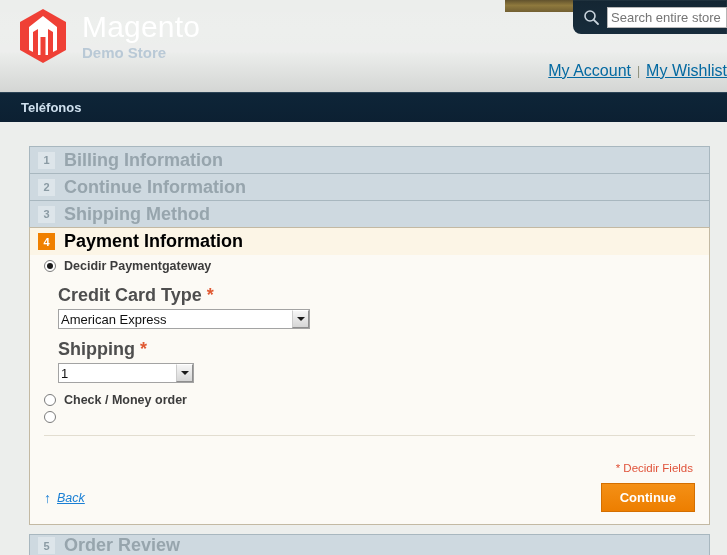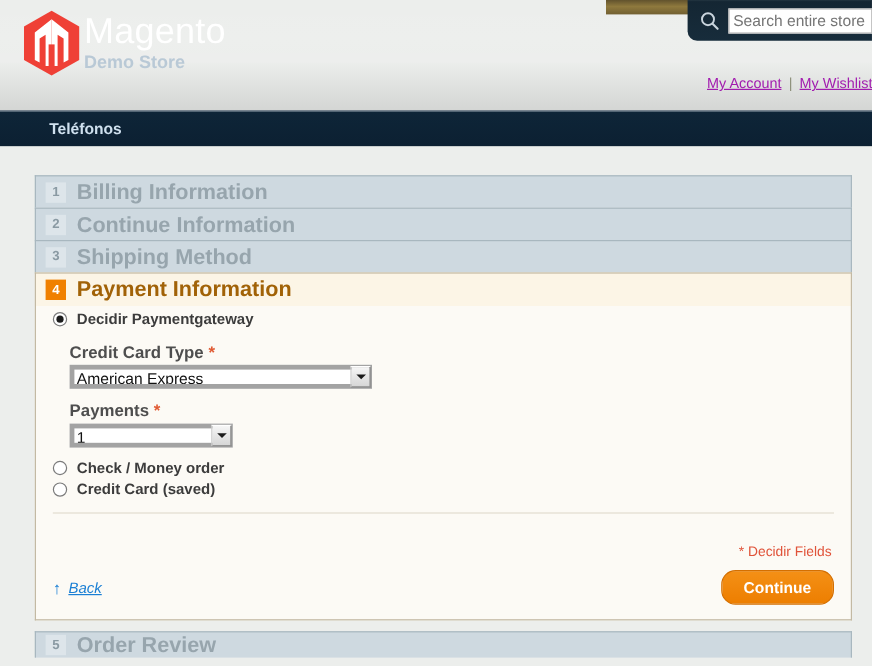"Demo Store" .logo-wrap { gap: none -> 12px }
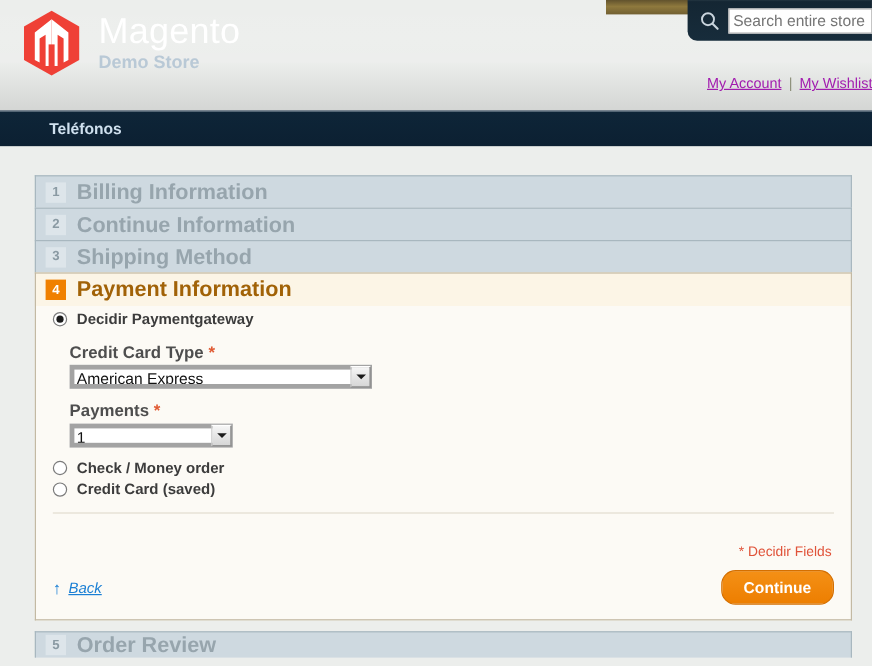"My Account" .acct-links a { color: #a21caf -> #0369a1; font-size: 12px -> 16px }
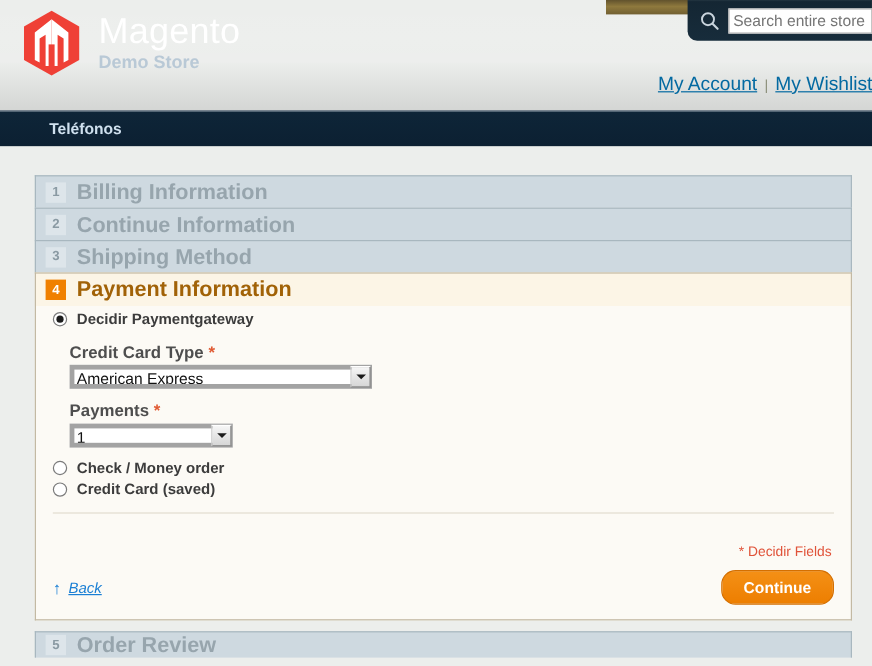"Teléfonos" .navbar { padding-left: 41px -> 21px }
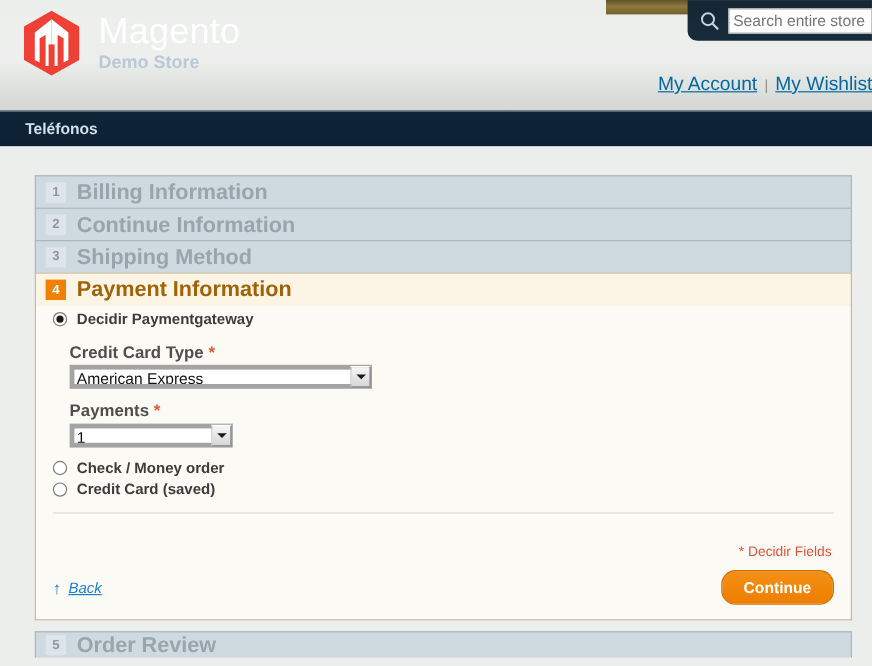"Payment Information" .step.active .step-title { color: #a16207 -> #000000 }
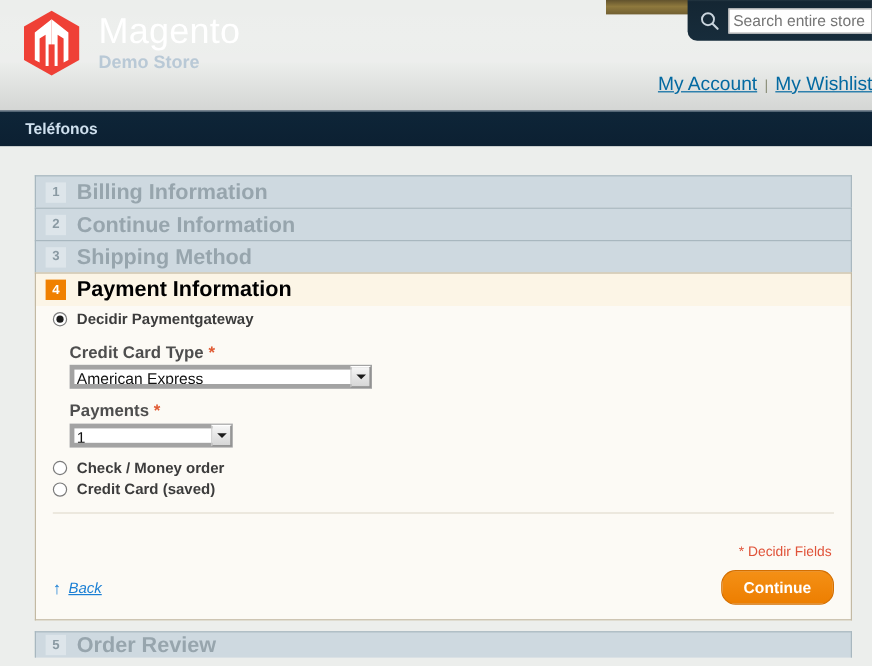"Credit Card Type *" .field-label { font-size: 14px -> 18px }
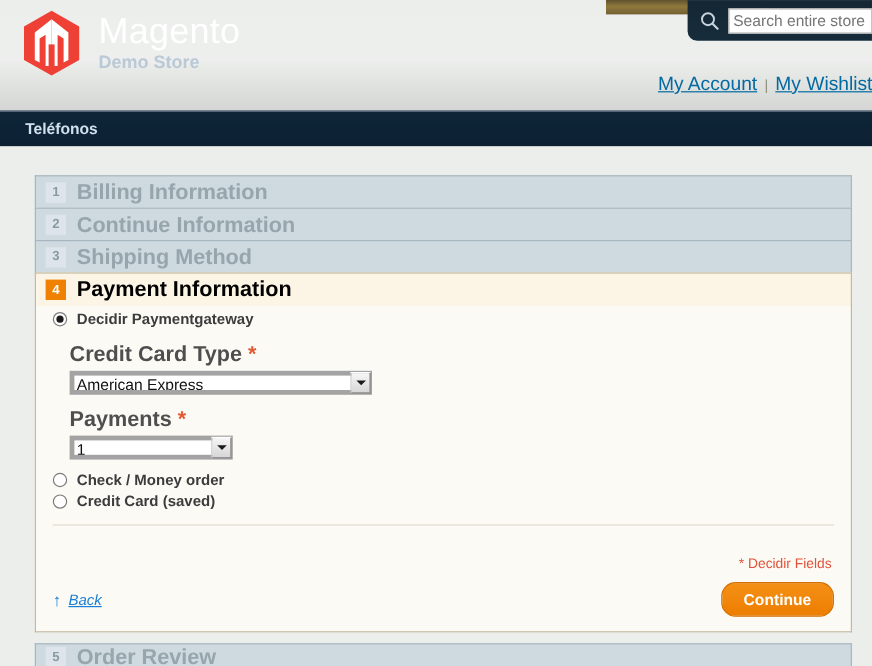"American Express" select.win { border: 4px solid #a3a3a3 -> 1px solid #a3a3a3 }
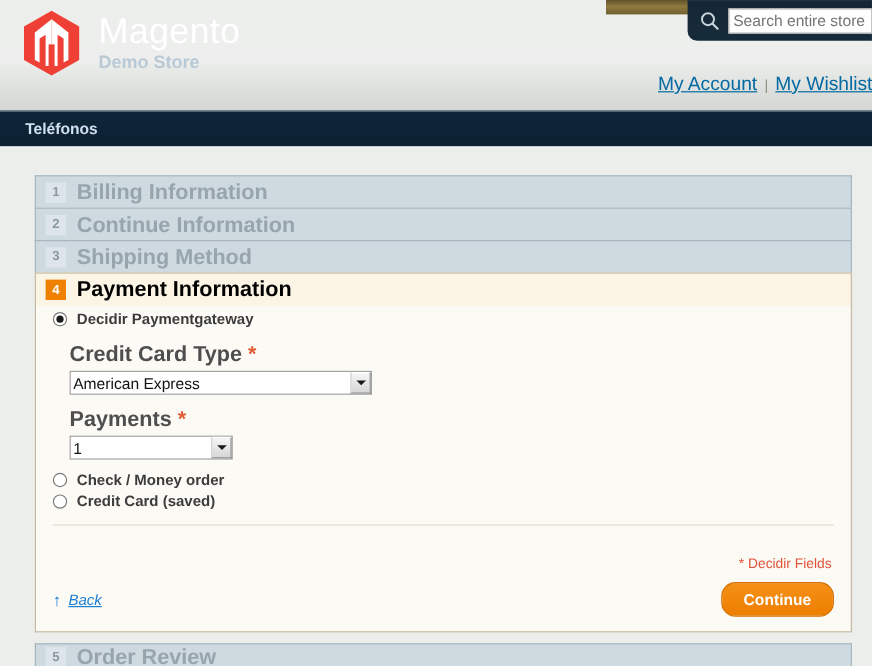"Payments" span { text: Payments -> Shipping }
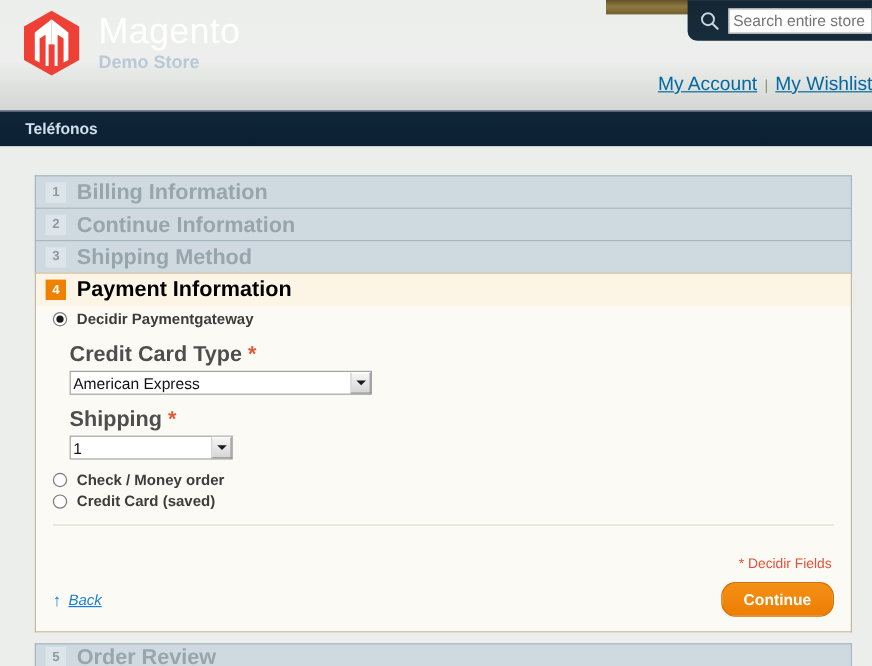"Credit Card (saved)" span.pay-label { html: <span>Credit Card (saved)</span> -> none }
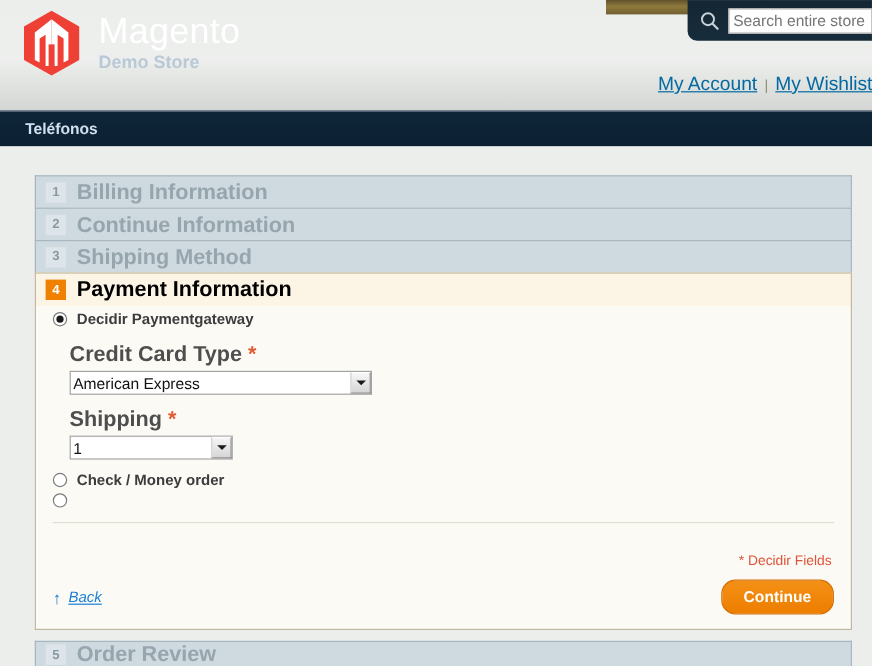"Continue" .btn-continue { border-radius: 12px -> 0 }
